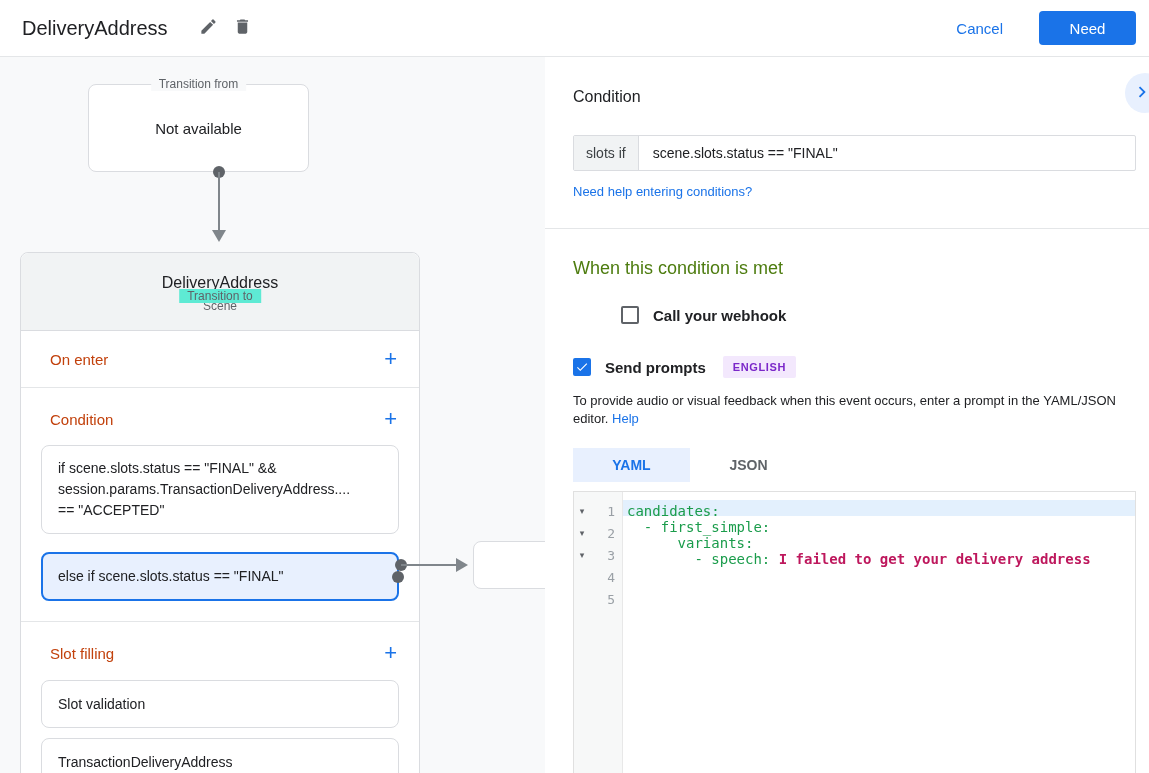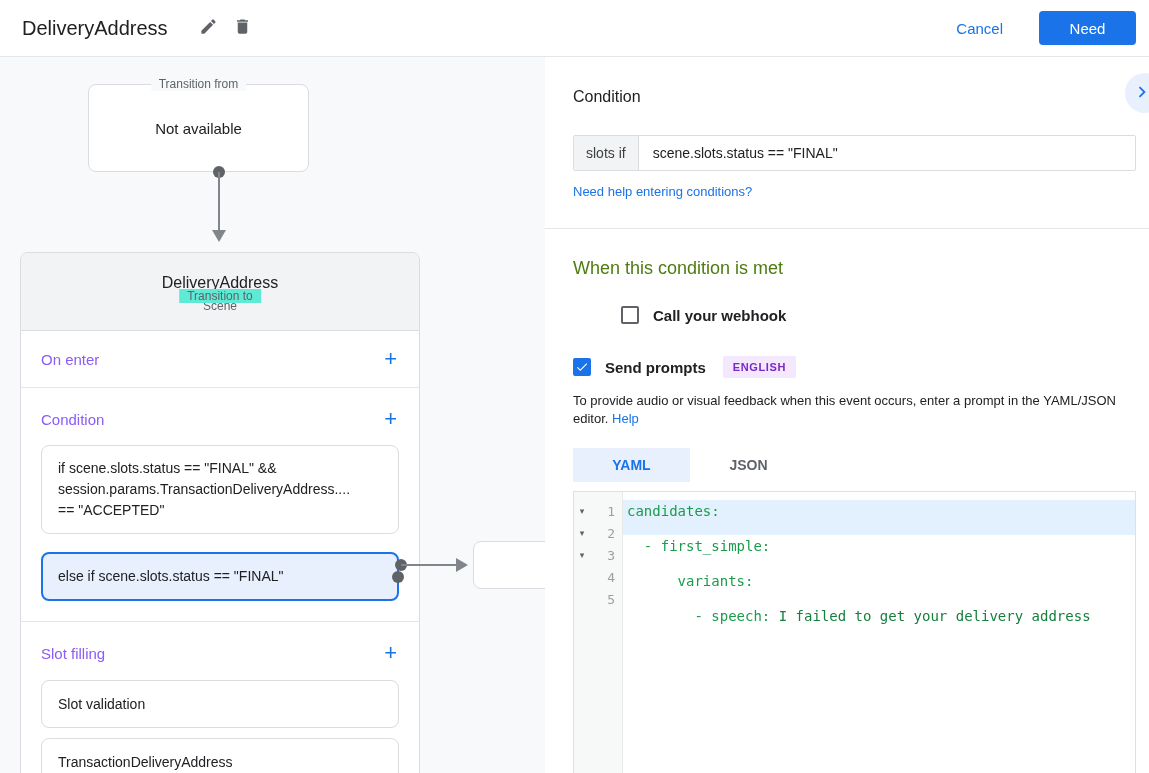"On enter" .section-title { color: #8b5cf6 -> #c2410c; margin-left: none -> 9px }
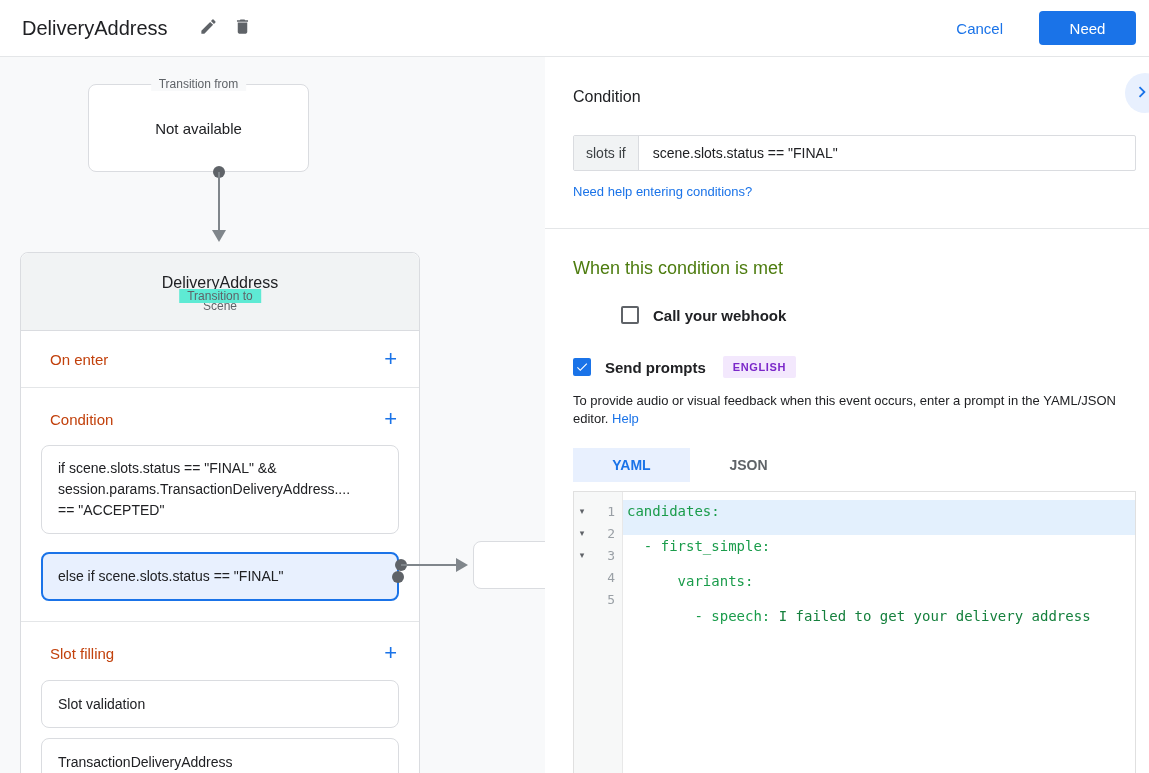"candidates:" .code-row { height: 35px -> 16px }
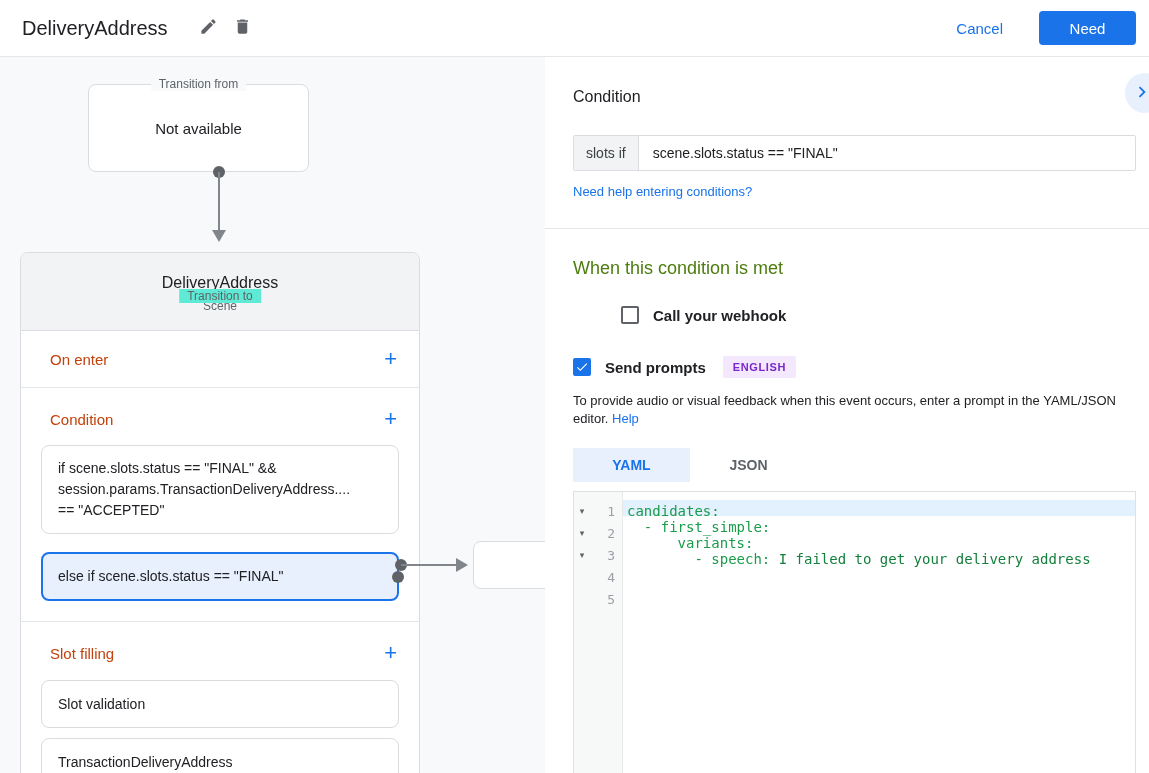"I failed to get your" .tok-plain { color: #15803d -> #be185d; font-weight: none -> bold }
